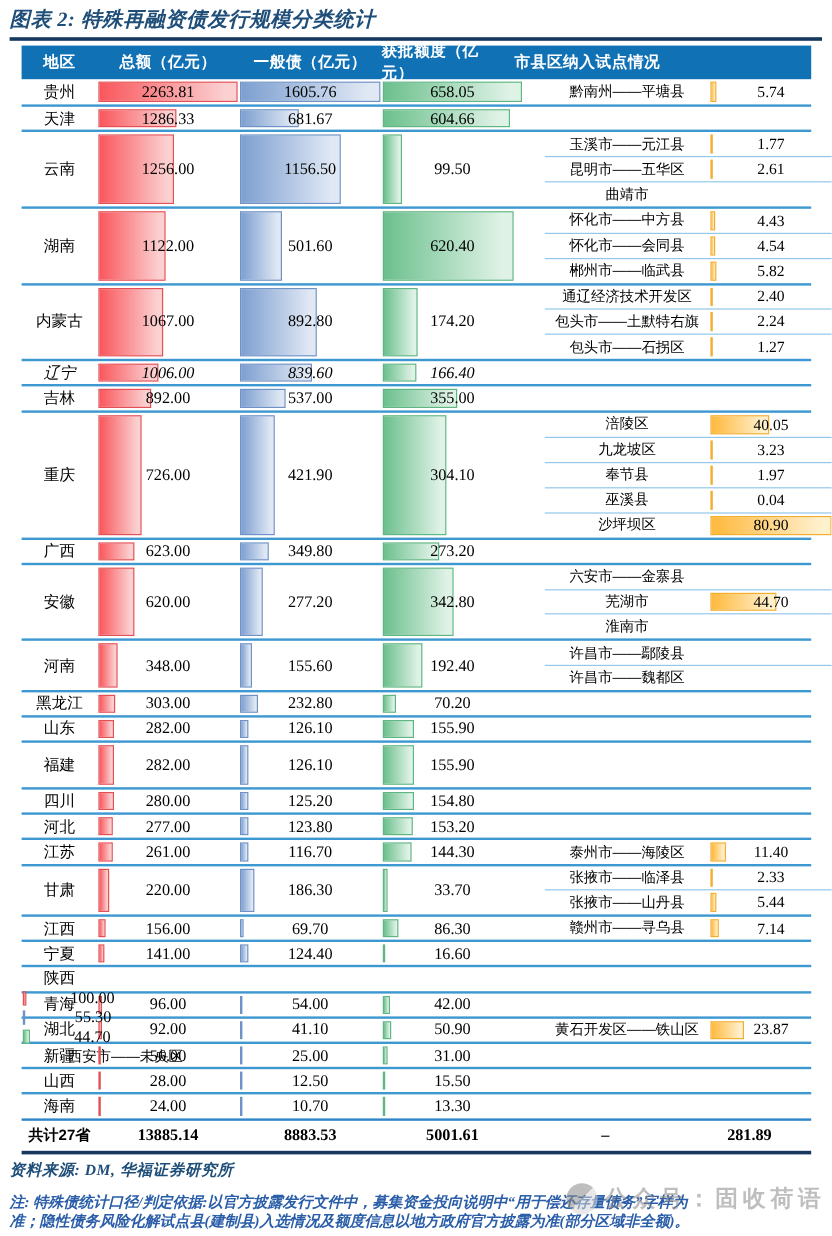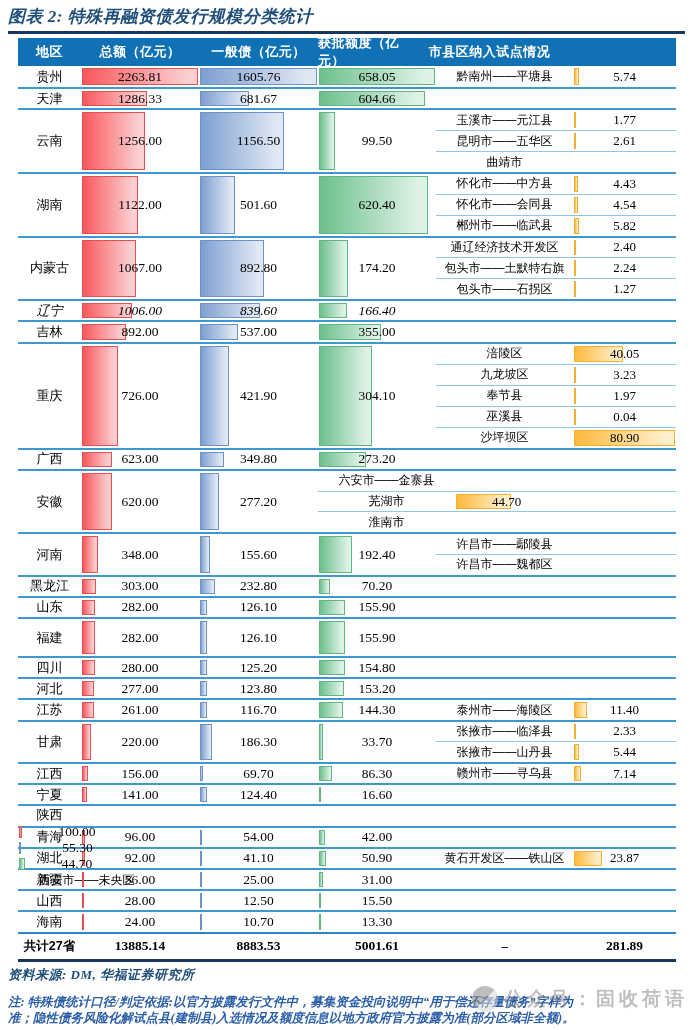"黔南州——平塘县" .pilots { margin-left: none -> 18px }
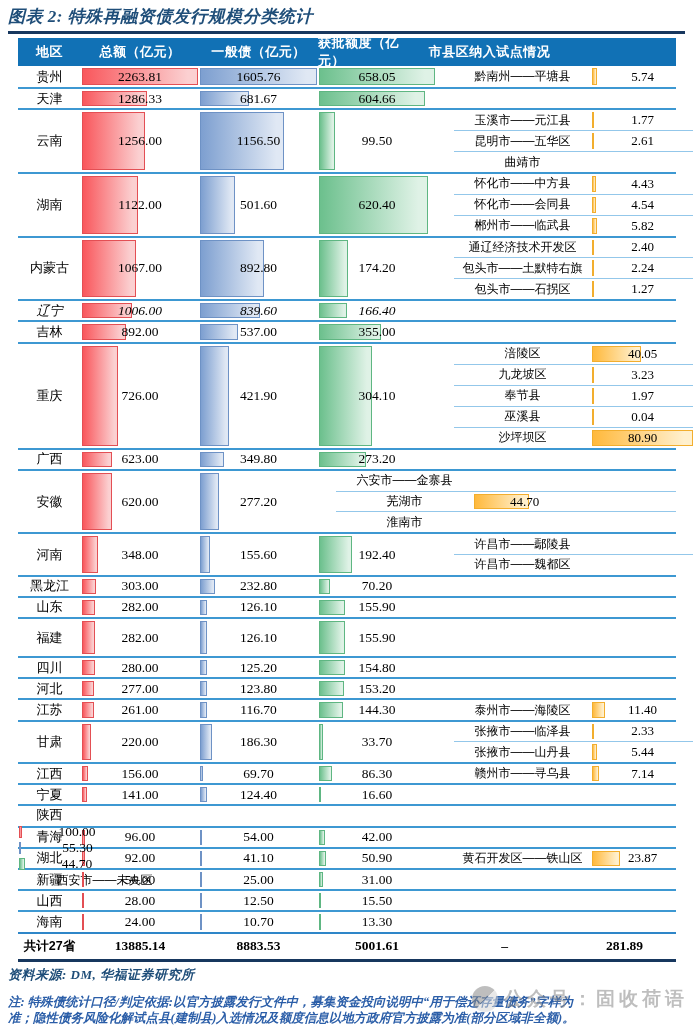"342.80" div.cell { html: none -> <div> <div></div> <div>342.80</div> </div> }
